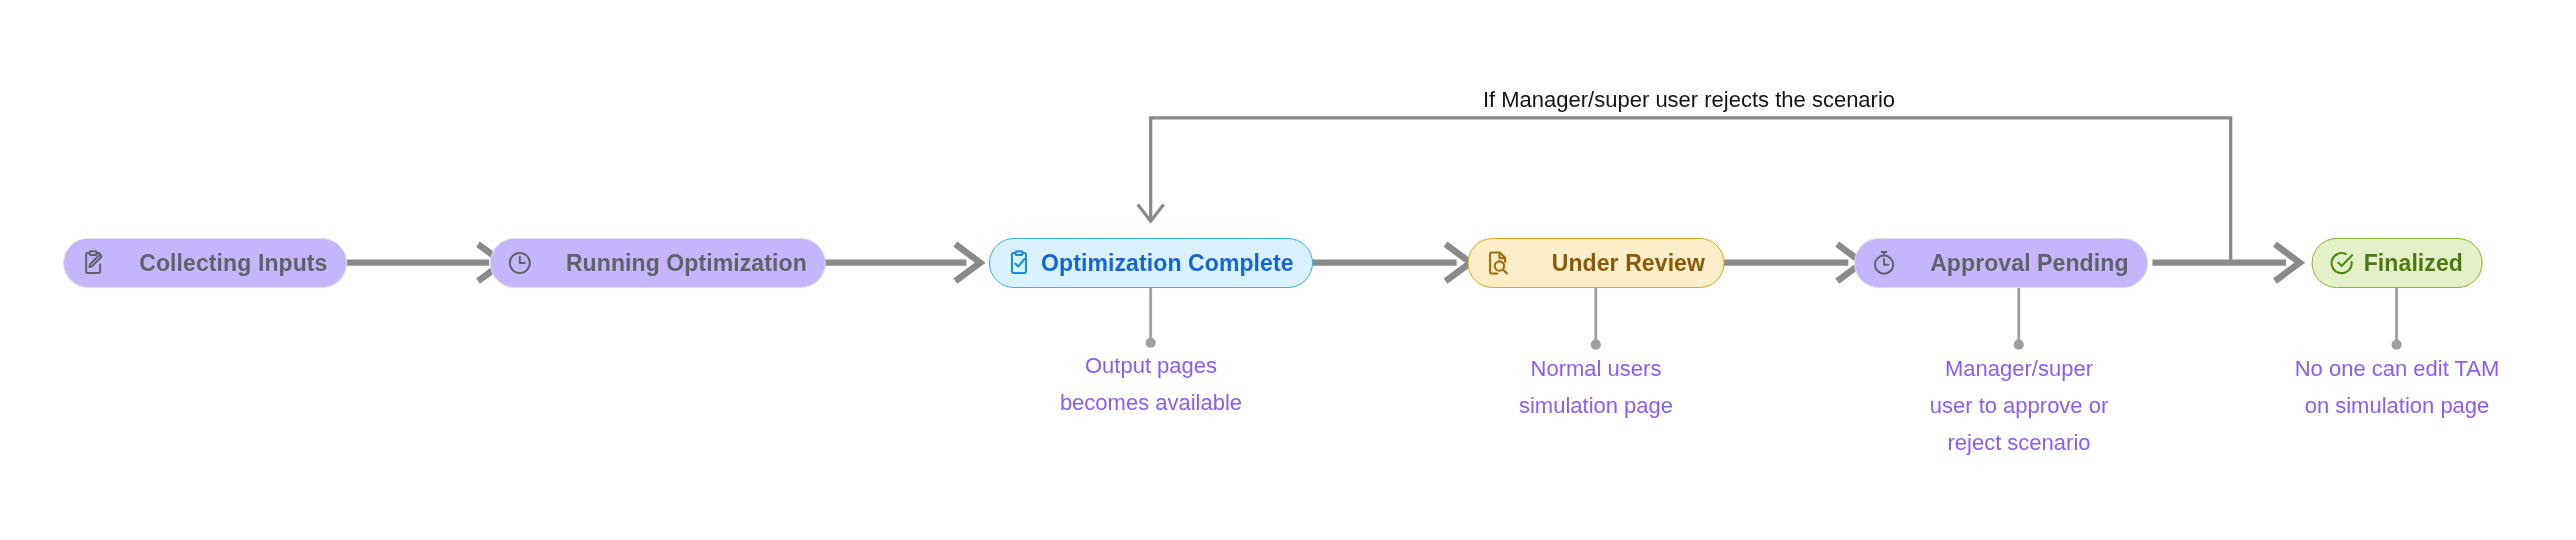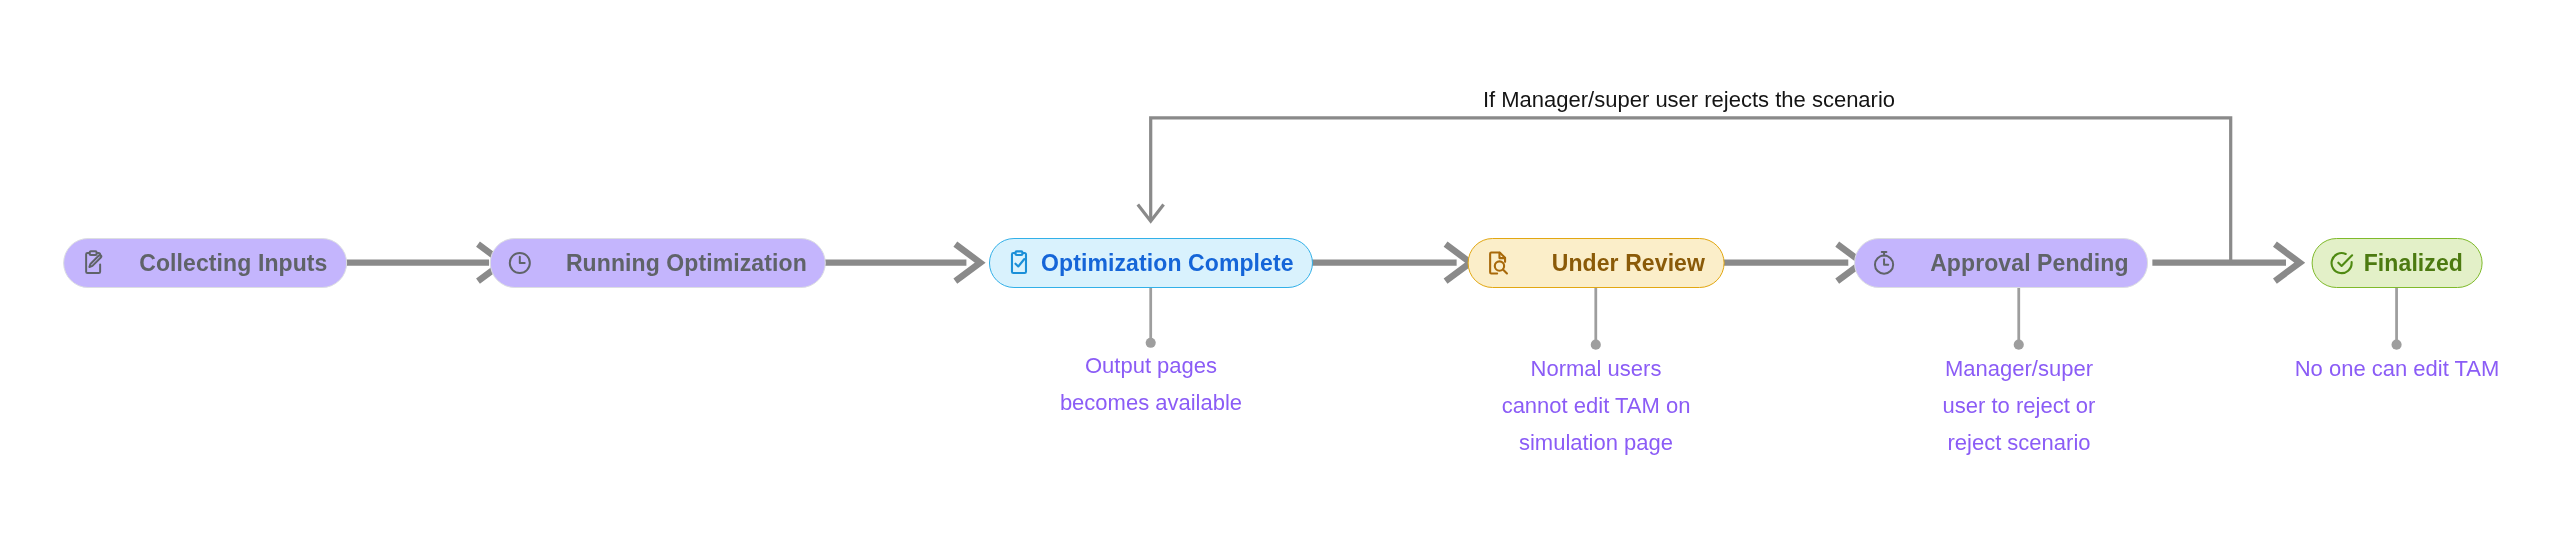"cannot edit TAM on" div { html: <div>cannot edit TAM on</div> -> none }
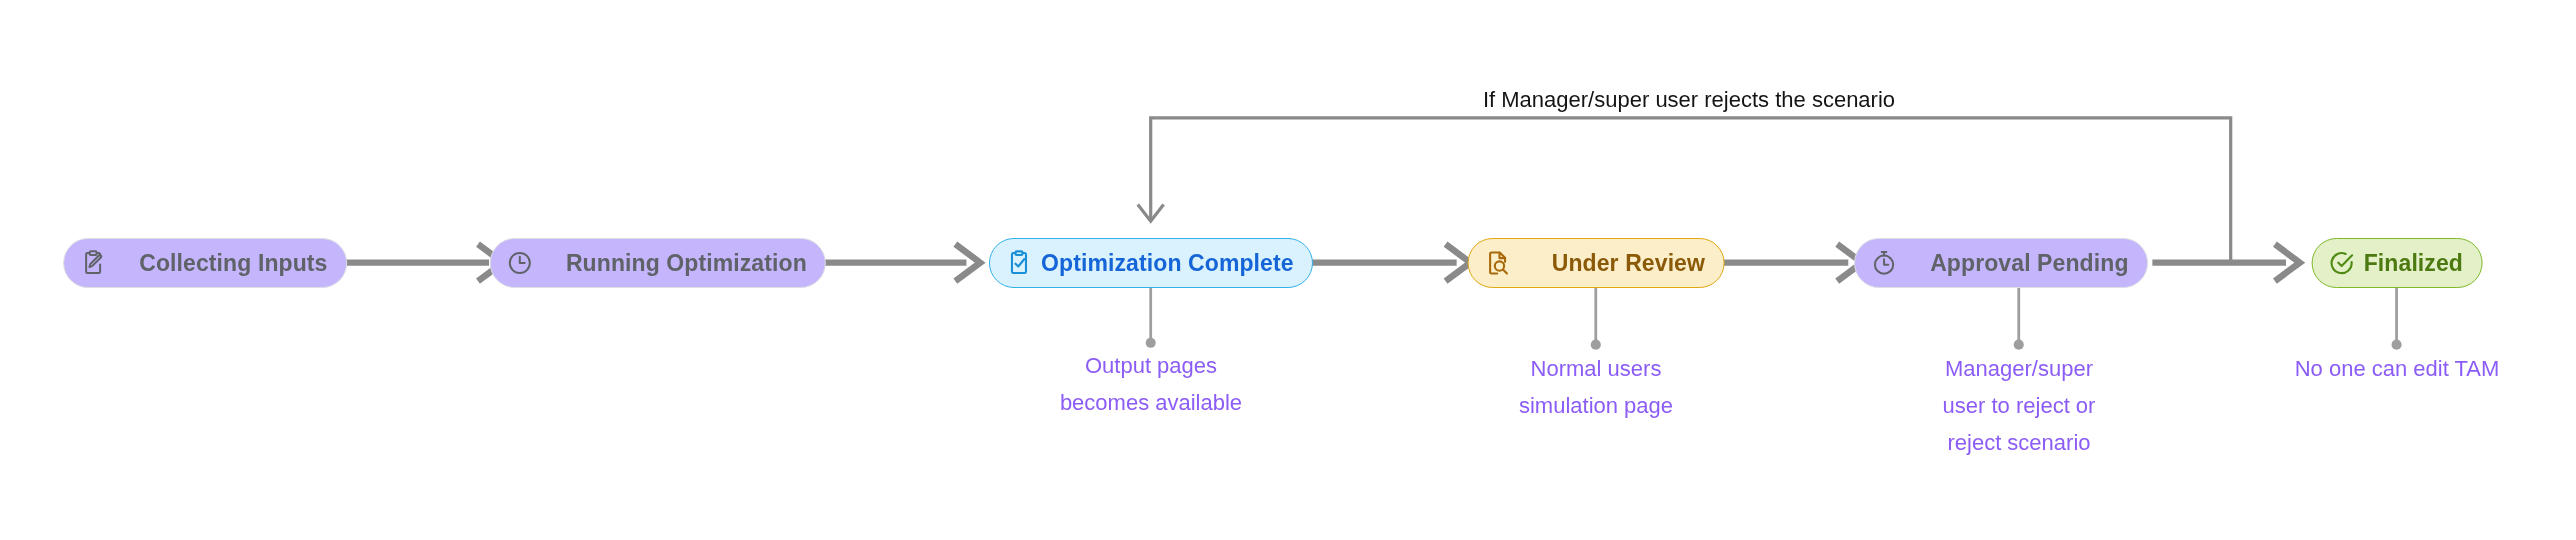"user to reject or" div { text: reject -> approve }
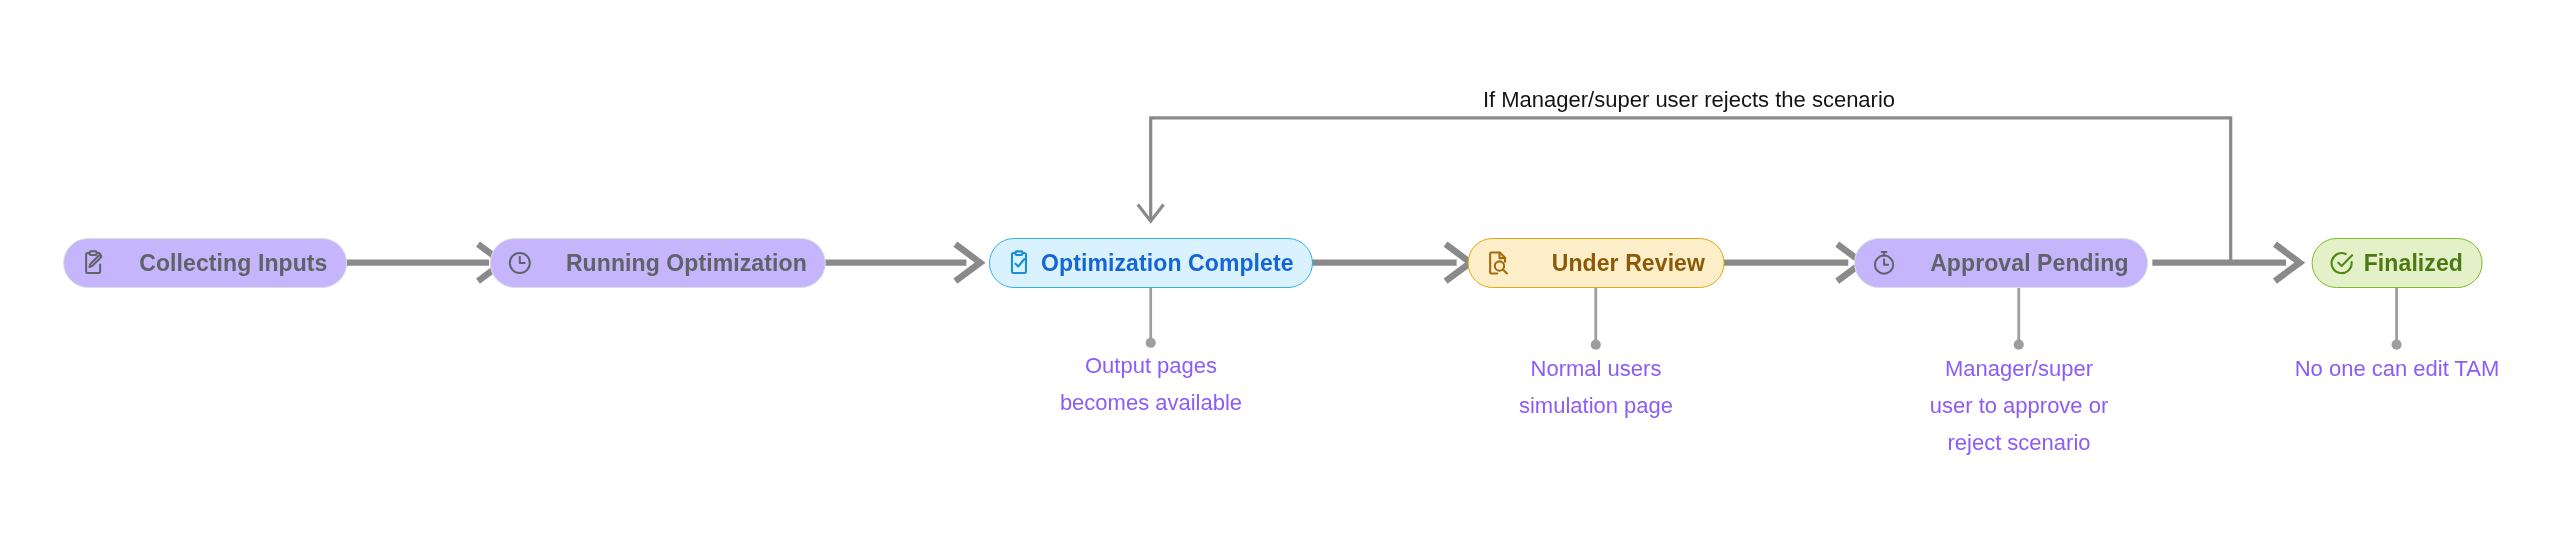"on simulation page" div { html: none -> <div>on simulation page</div> }
